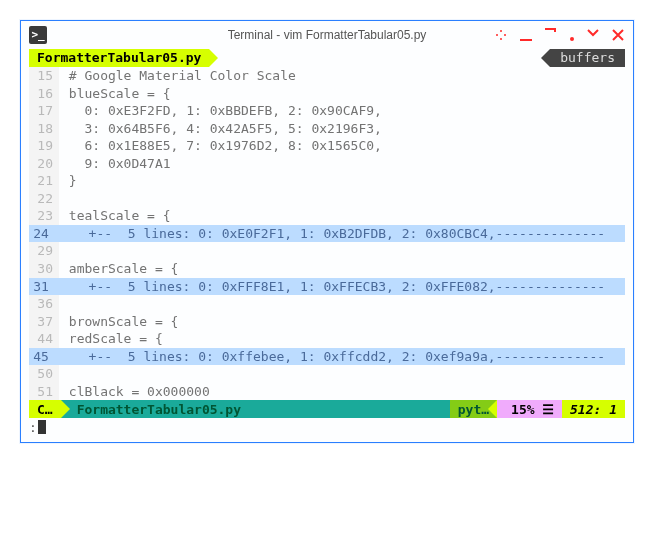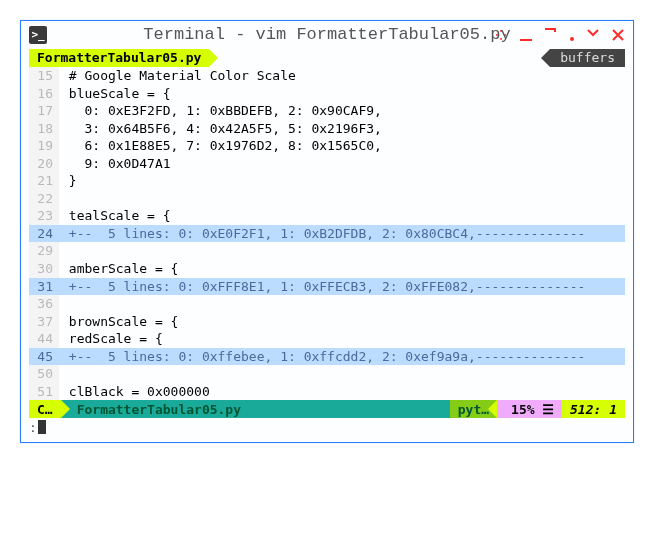"Terminal - vim FormatterTabular05.py" .tb-title { font-family: Liberation Mono, monospace -> Liberation Sans, sans-serif; font-size: 17px -> 12px }
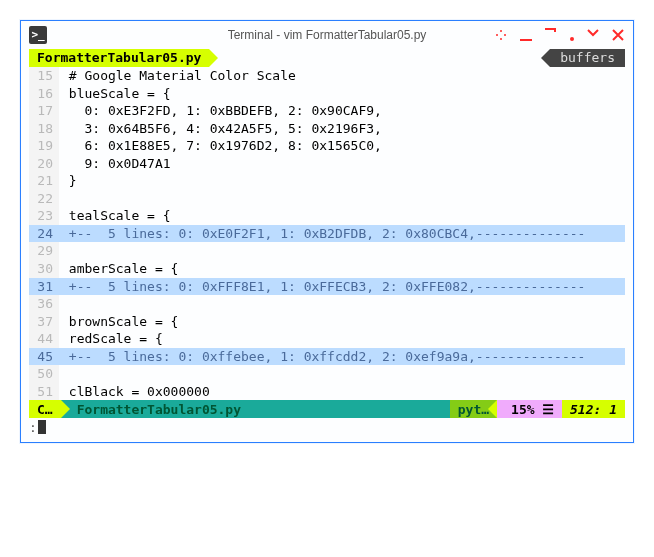"# Google Material Color Scale" .code { color: #000000 -> #737373 }
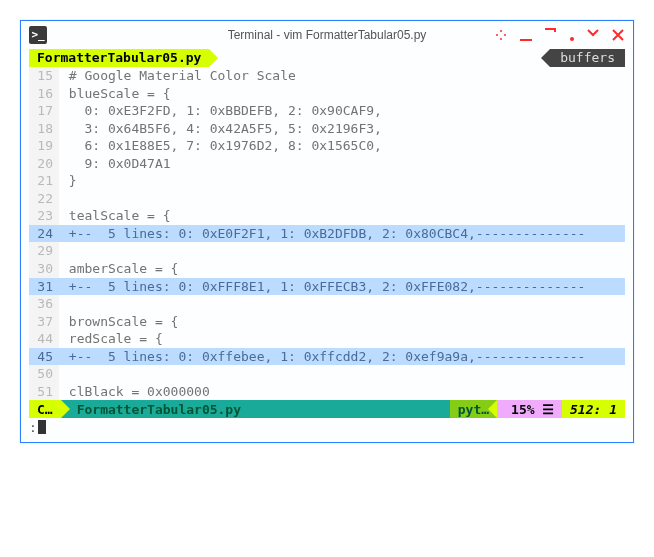"24" .fold .code, .fold .gutter { text-align: none -> center }
